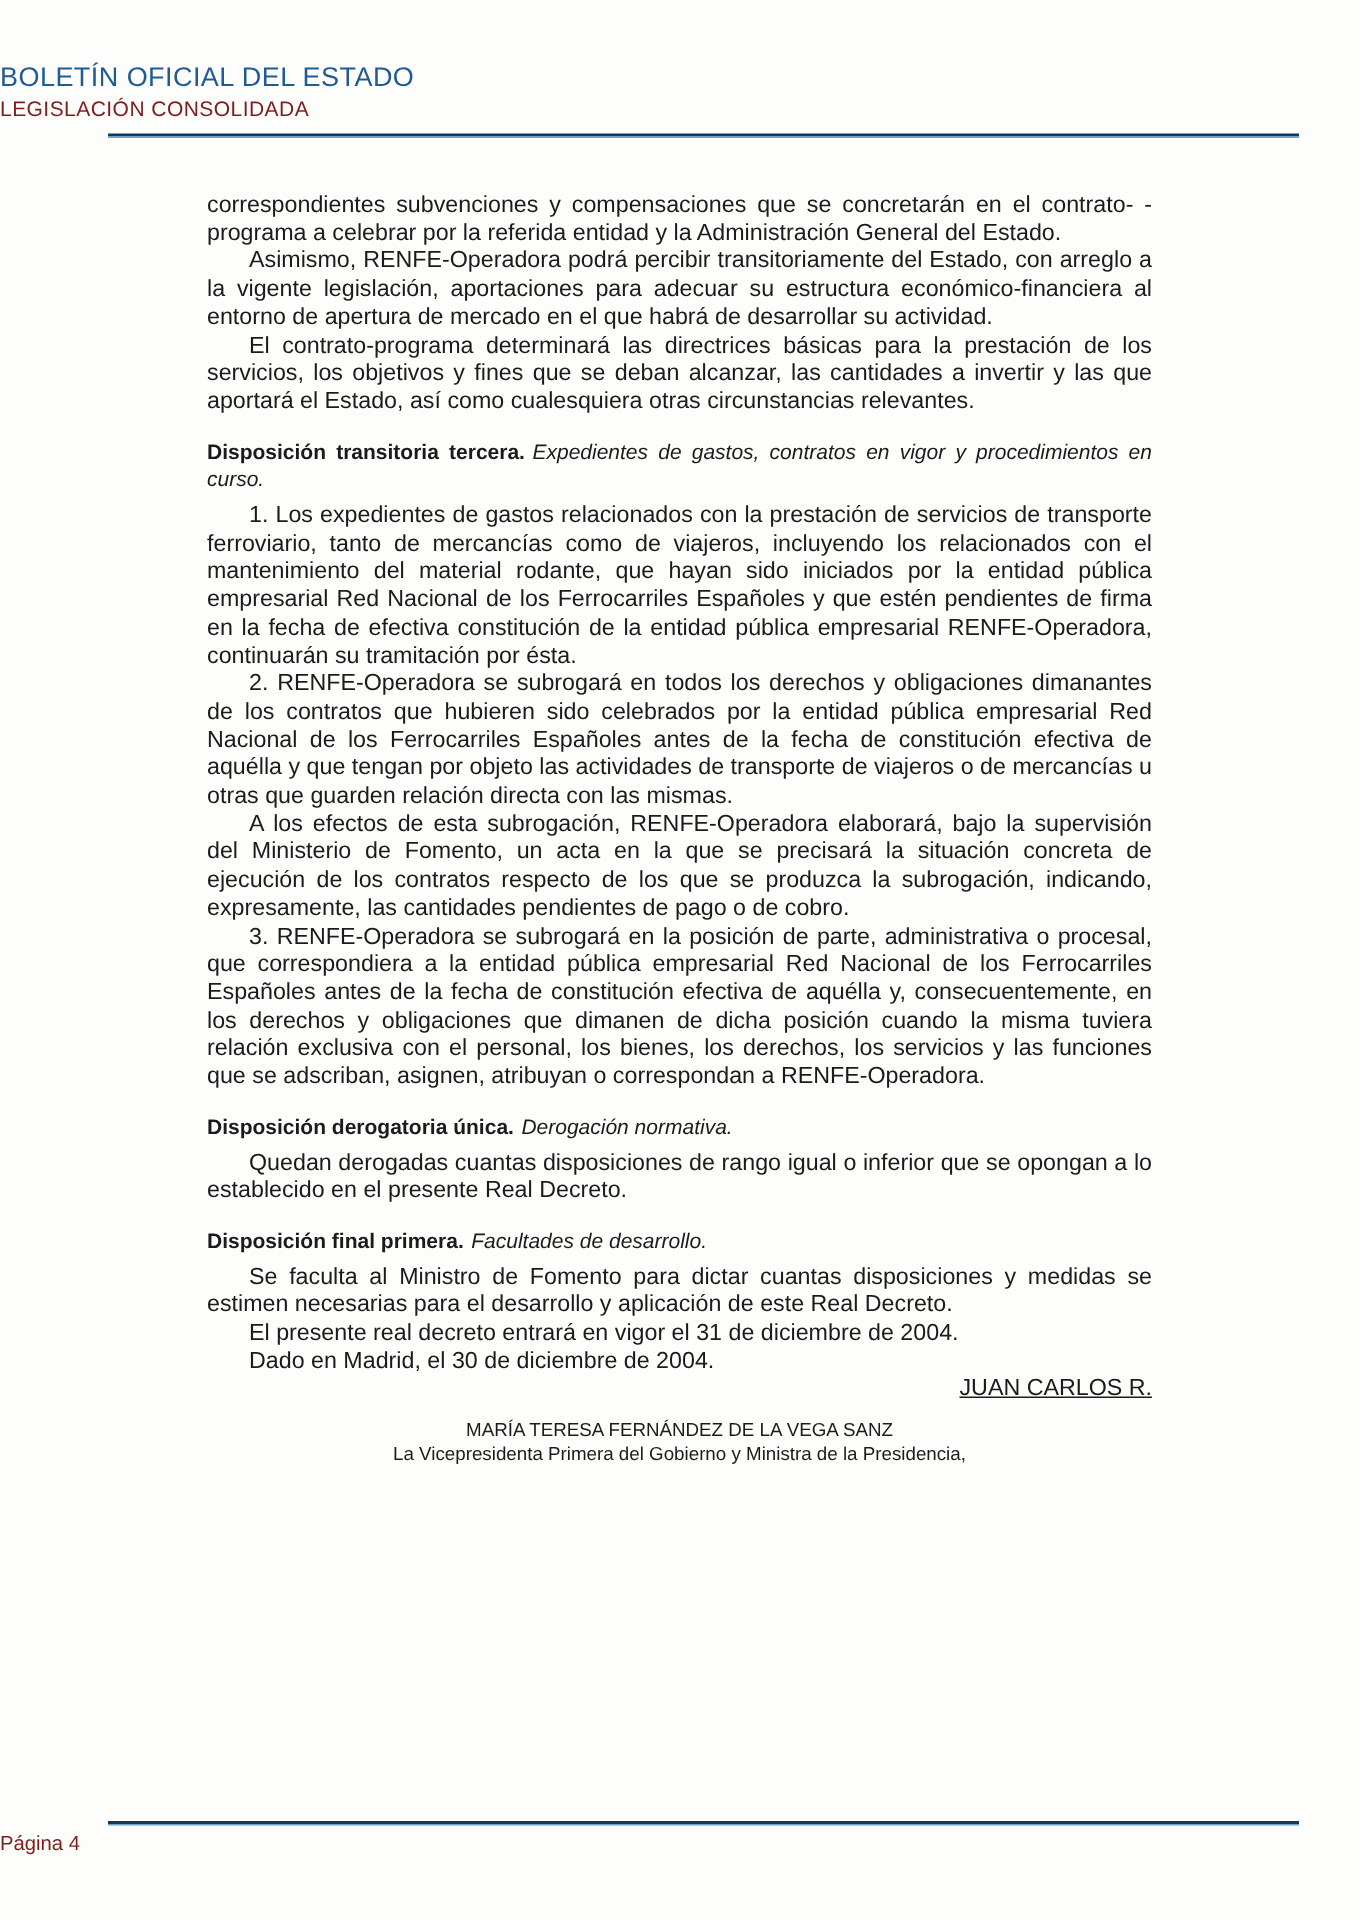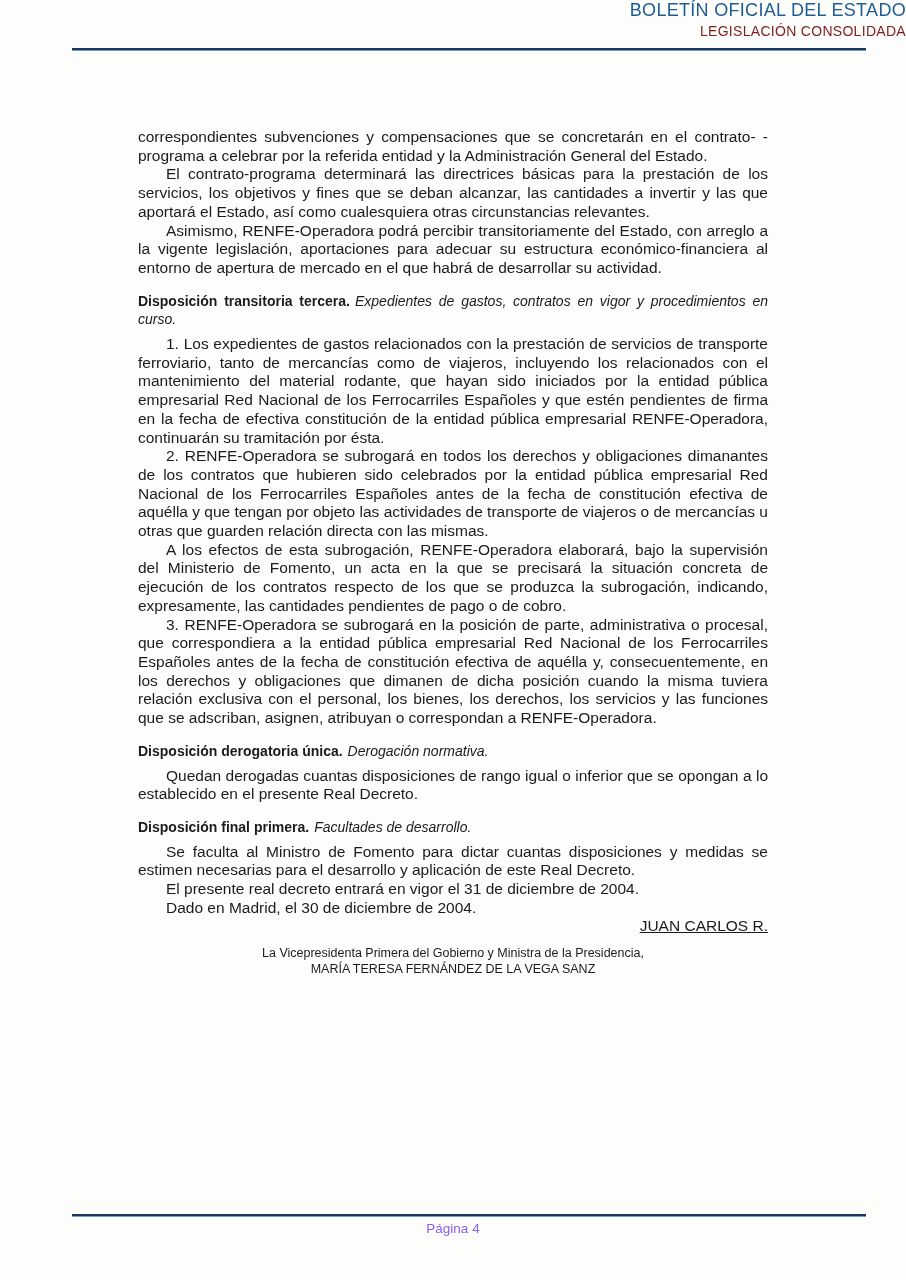"BOLETÍN OFICIAL DEL ESTADO" .boe-header { padding-top: none -> 41px; text-align: right -> left }
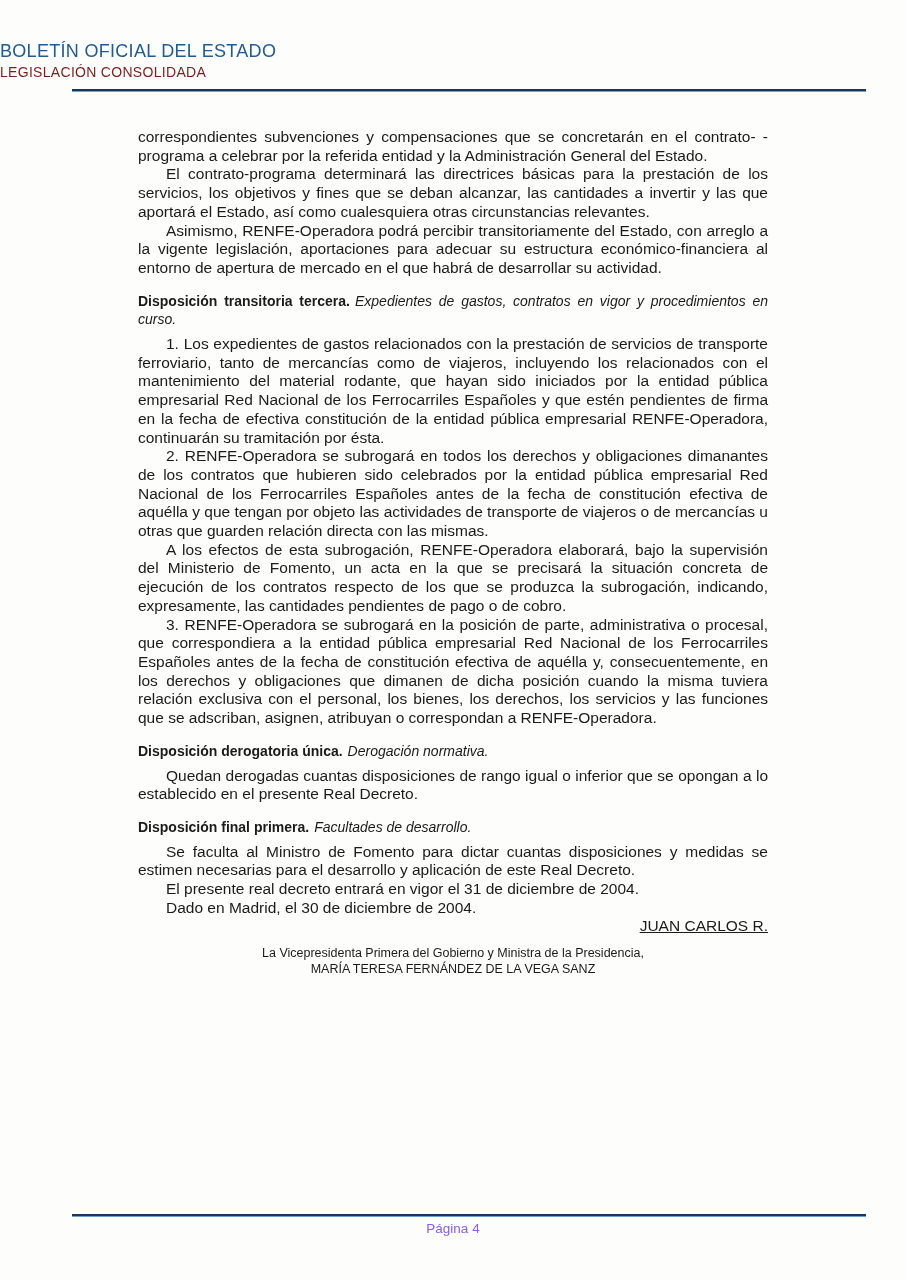"El contrato-programa determinará las" p { order: before "Asimismo, RENFE-Operadora podrá percibir" -> after "Asimismo, RENFE-Operadora podrá percibir" }
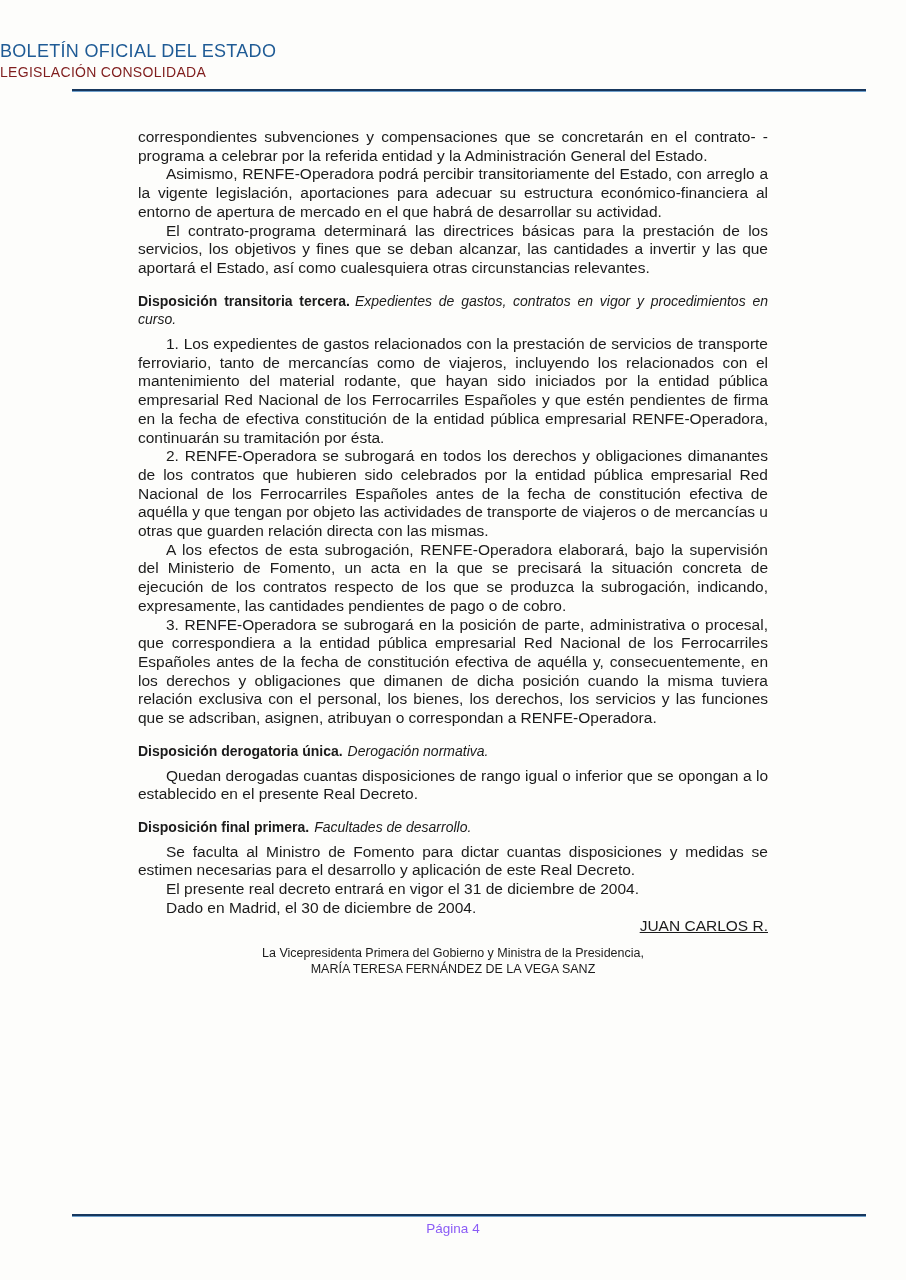"La Vicepresidenta Primera del Gobierno" div { order: before "MARÍA TERESA FERNÁNDEZ DE LA" -> after "MARÍA TERESA FERNÁNDEZ DE LA" }
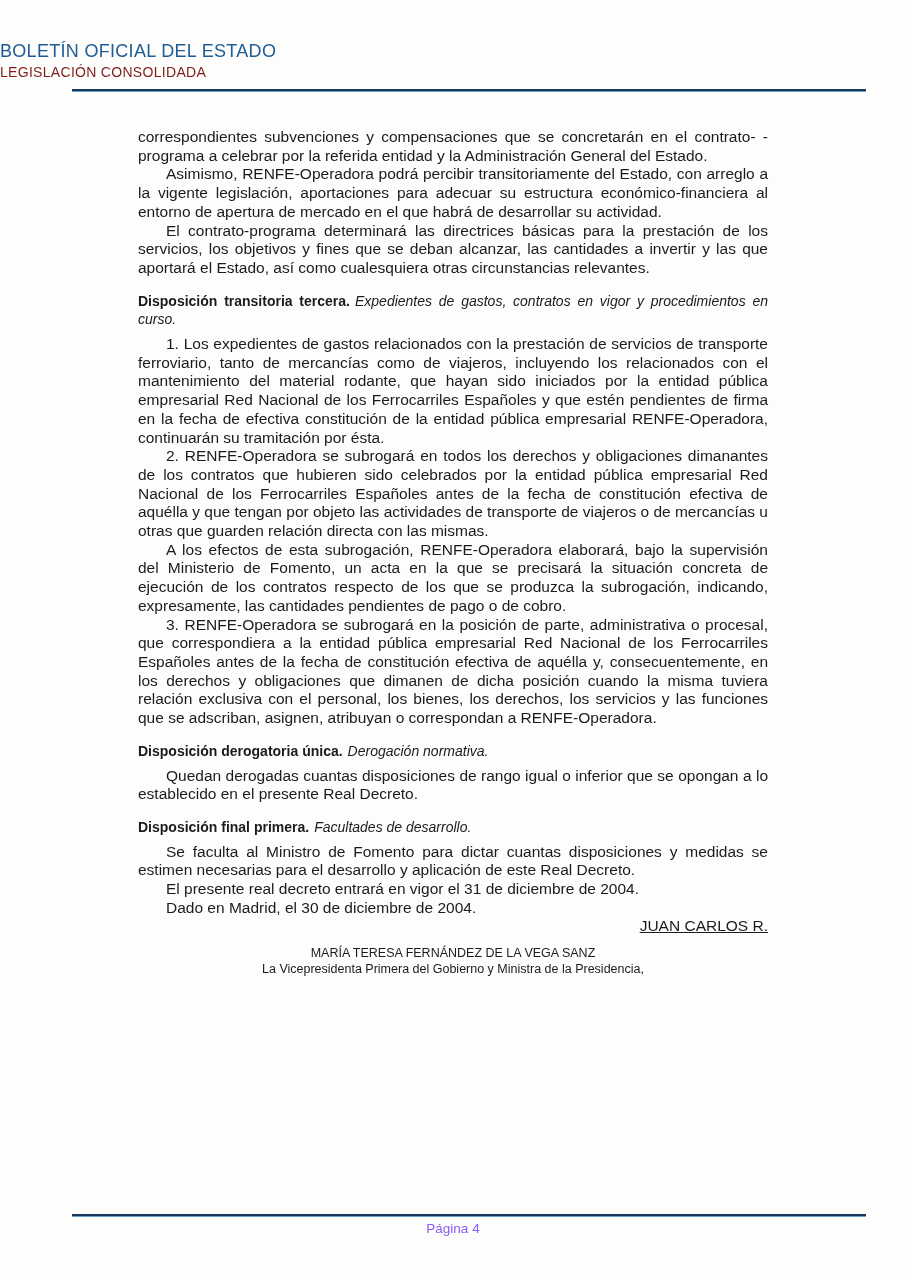"Página 4" .page-number { color: #8b5cf6 -> #7f1d1d; text-align: center -> left }
